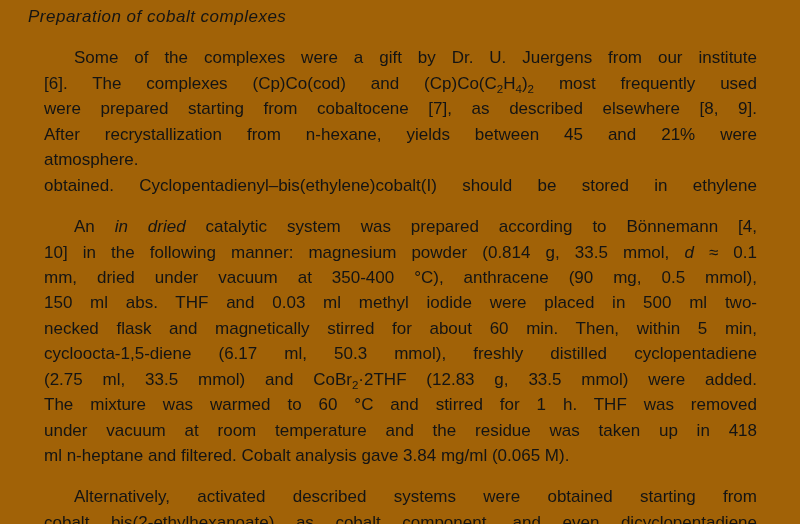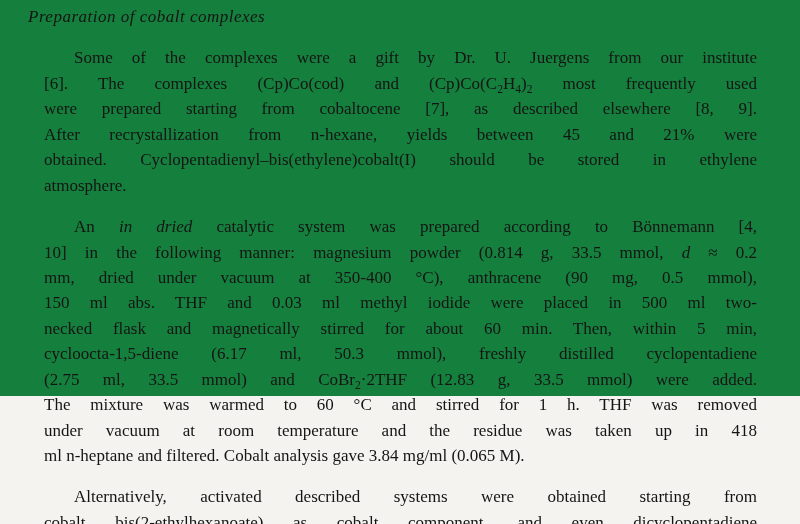"Preparation of cobalt complexes" .page { background: #15803d -> #a16207; font-family: Liberation Serif, serif -> Liberation Sans, sans-serif; height: 396px -> 524px }
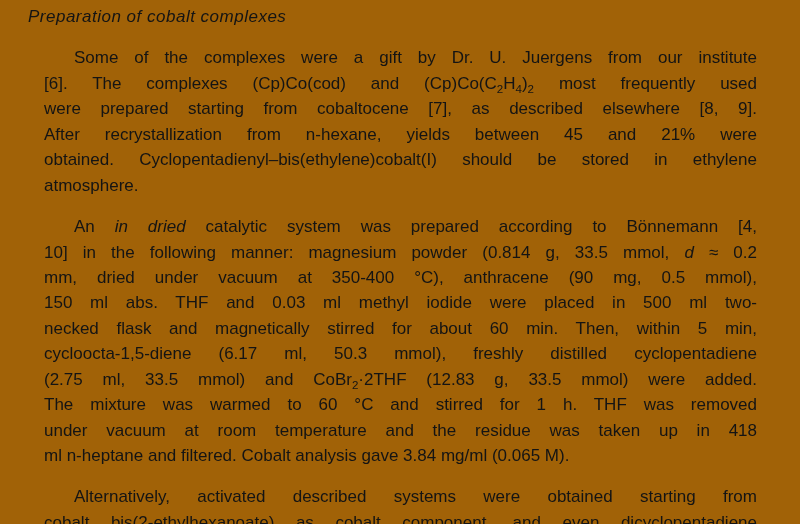"obtained." div.line { order: before "atmosphere." -> after "atmosphere." }
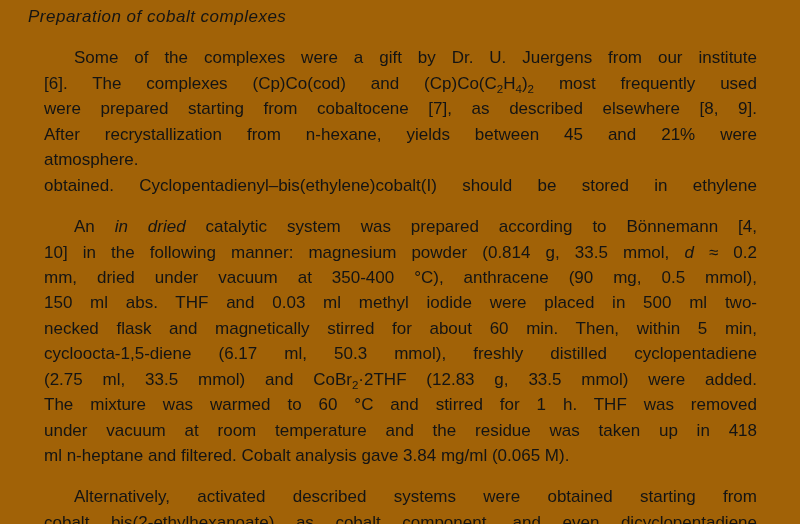"≈ 0.2" span { text: 0.2 -> 0.1 }
